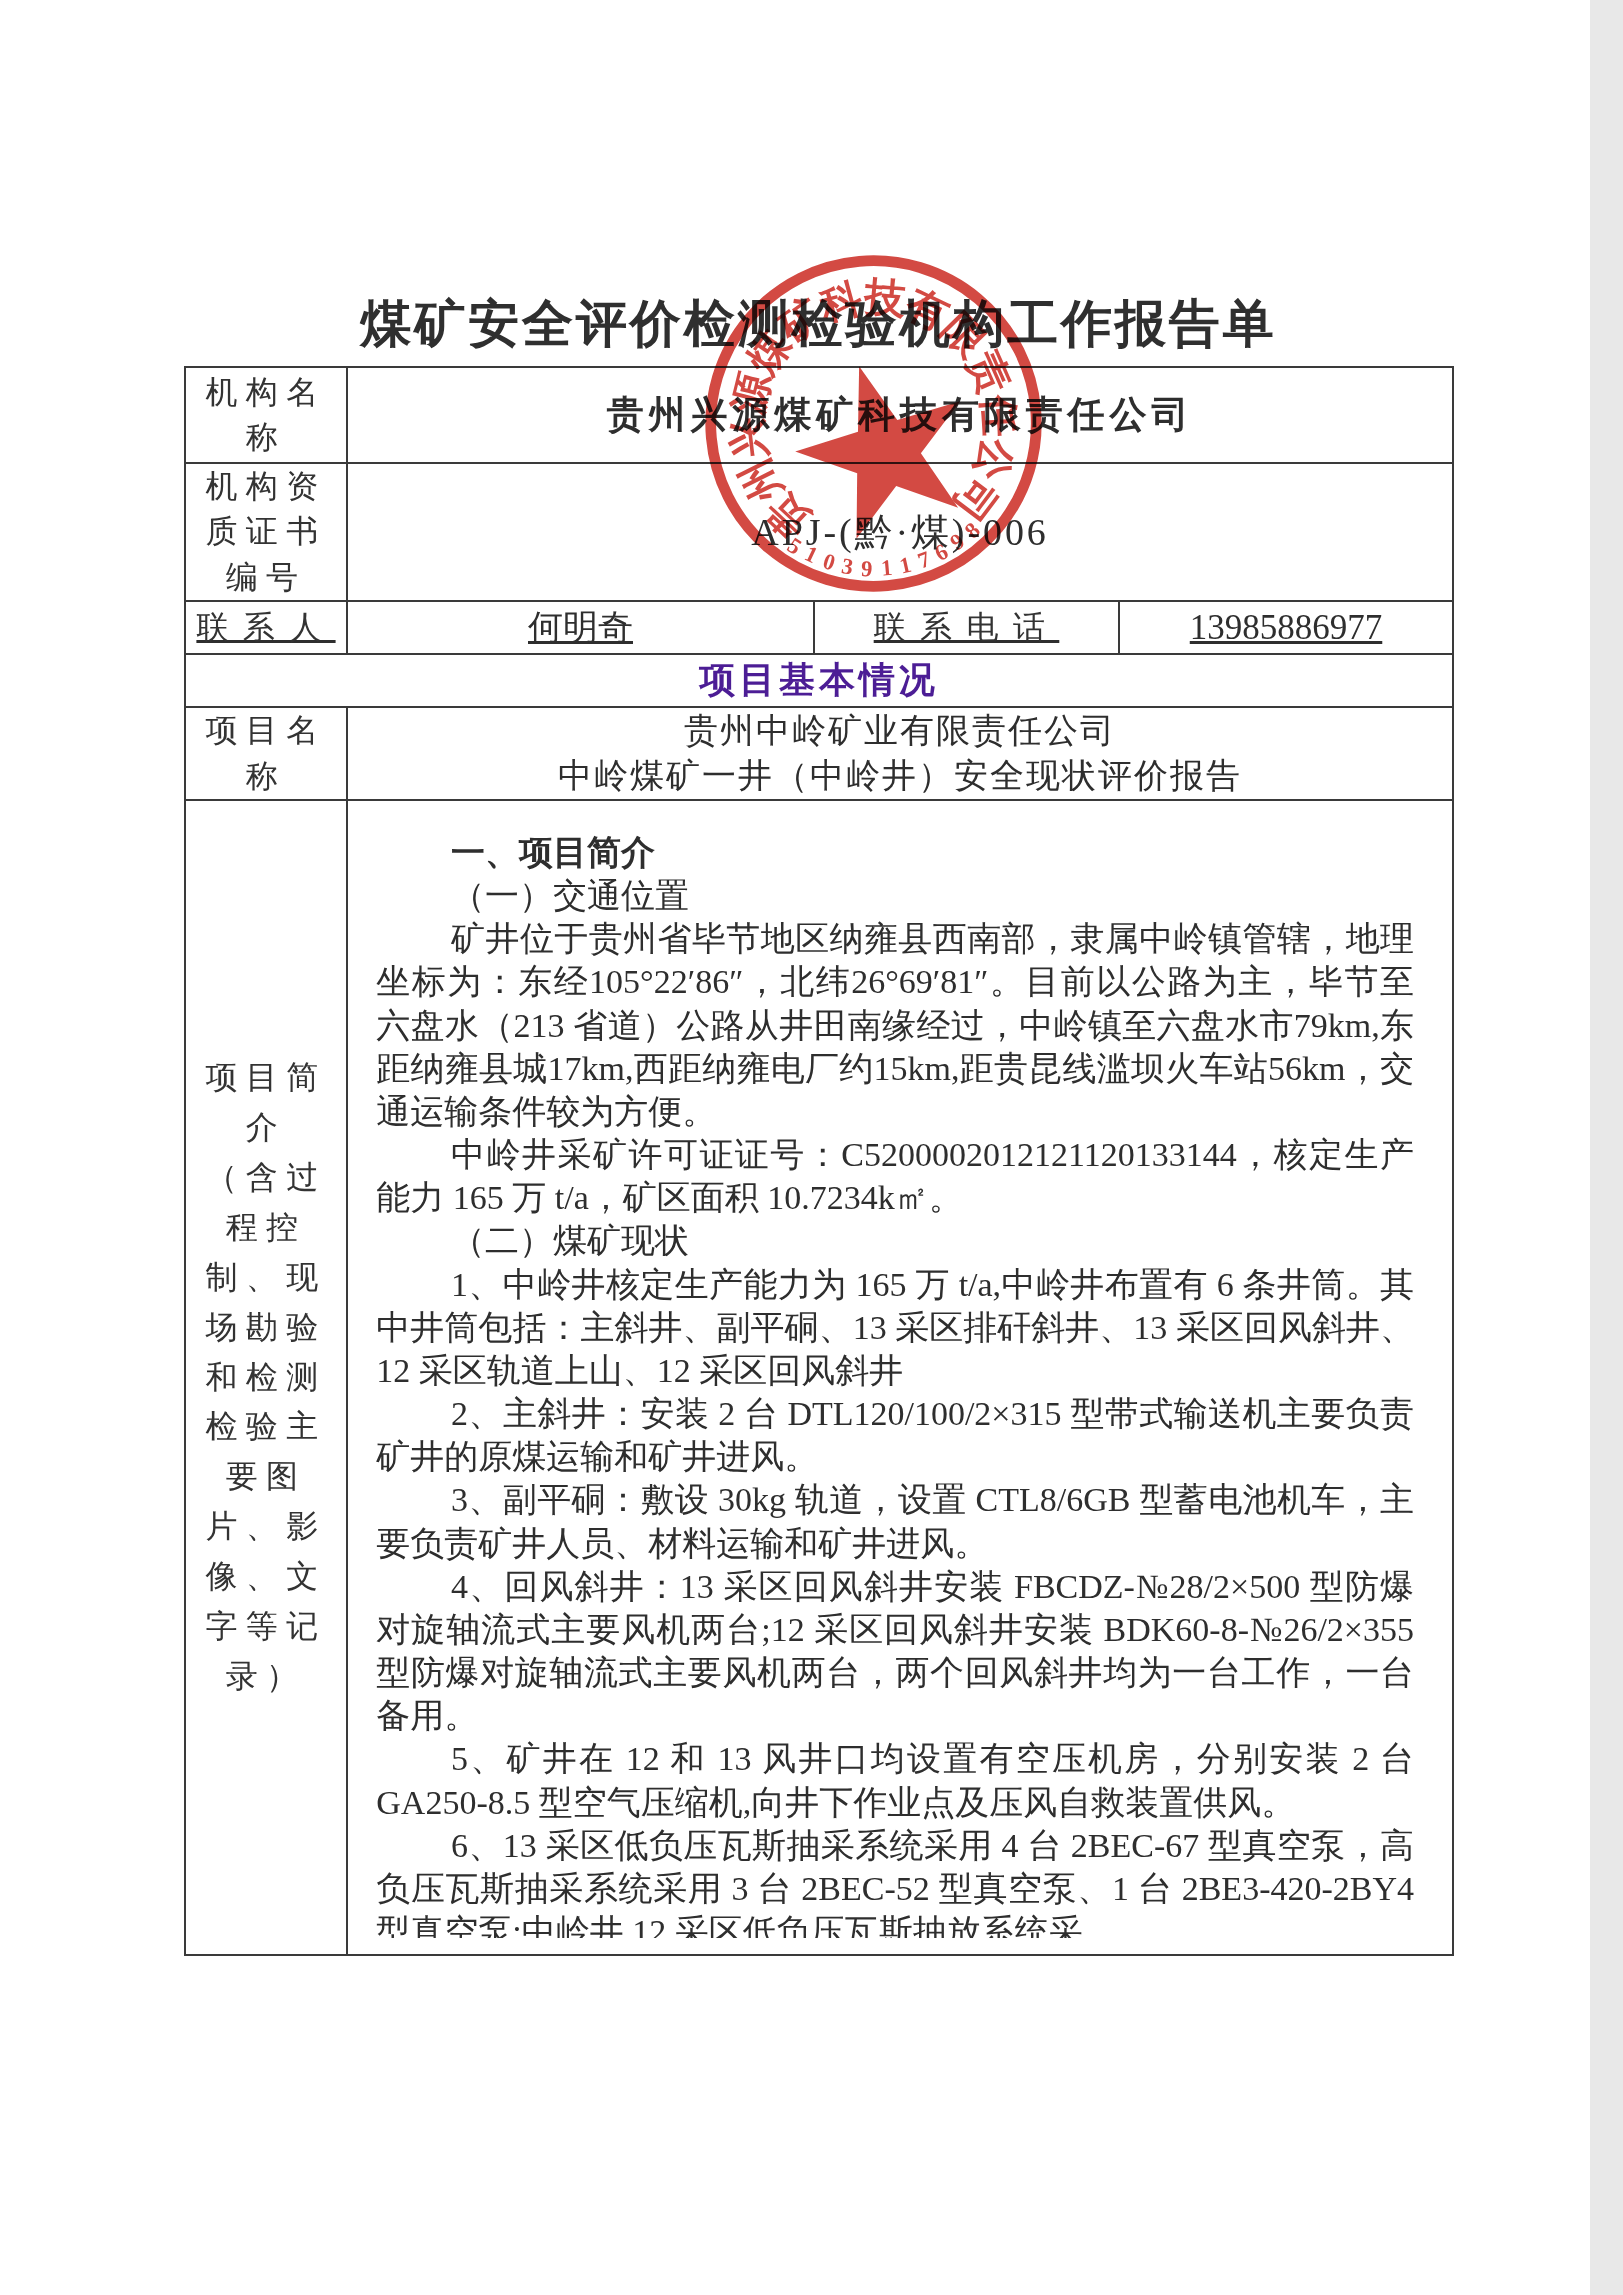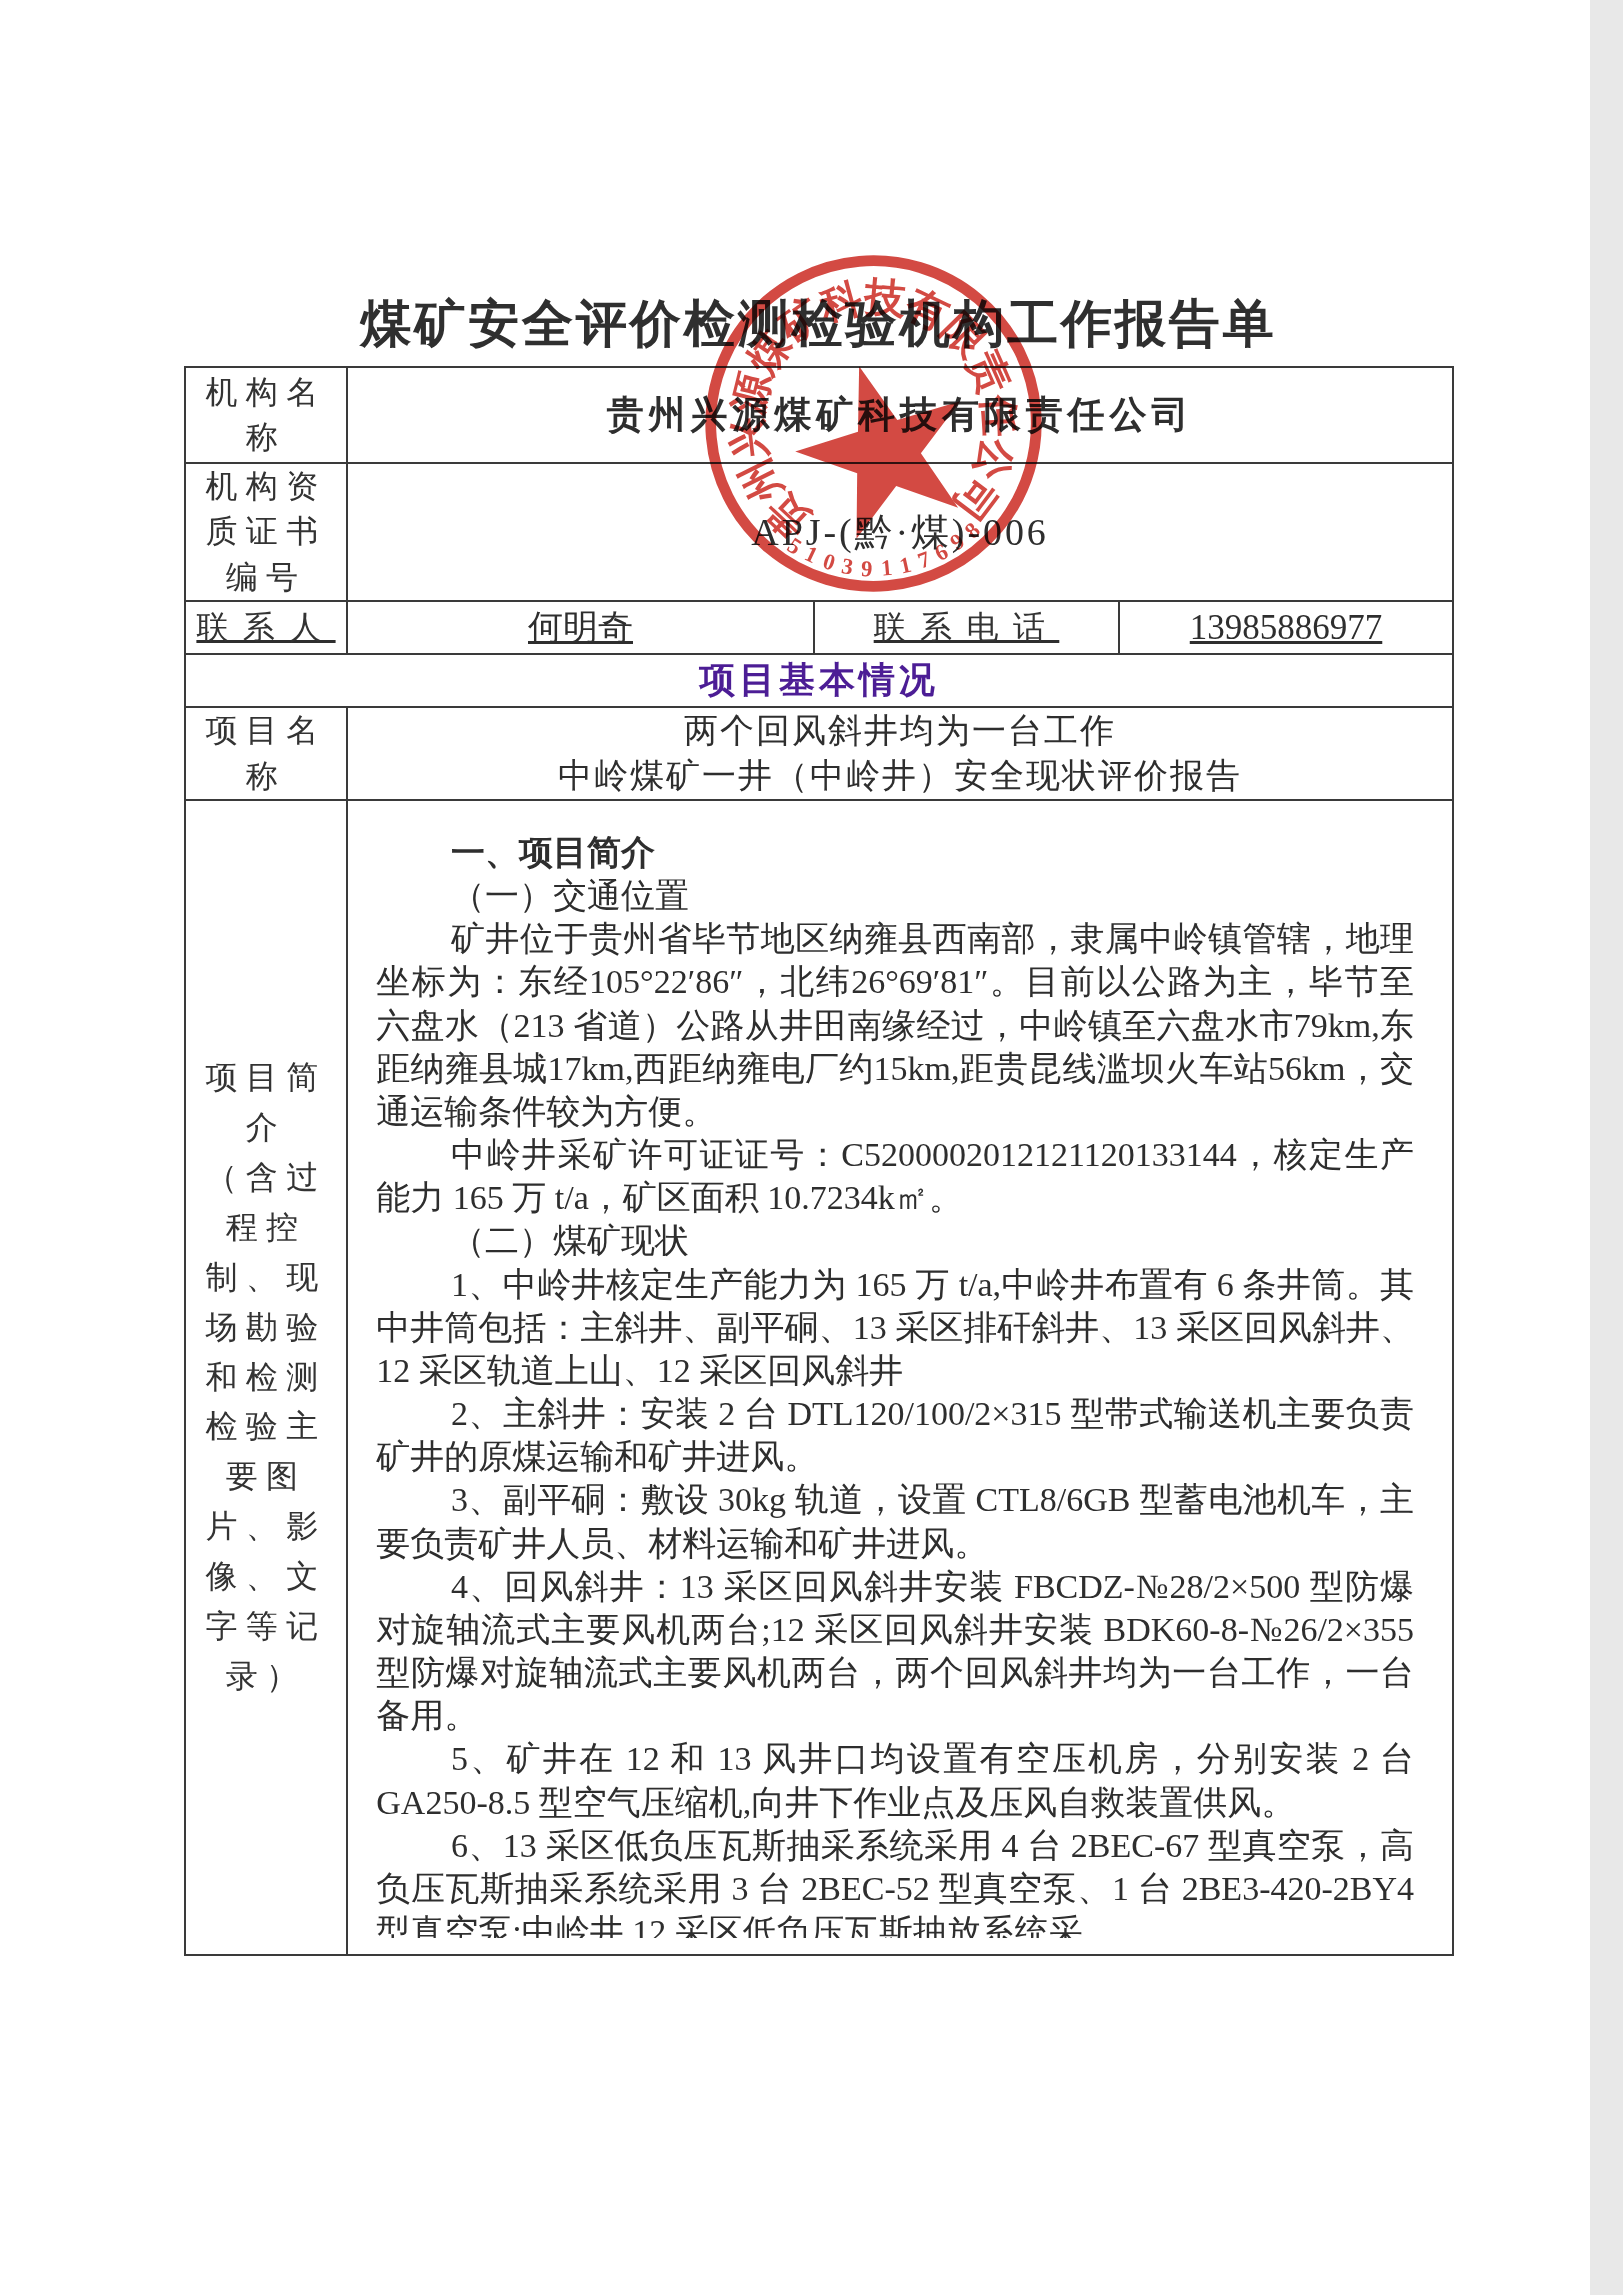"两个回风斜井均为一台工作" div { text: 两个回风斜井均为一台工作 -> 贵州中岭矿业有限责任公司 }
